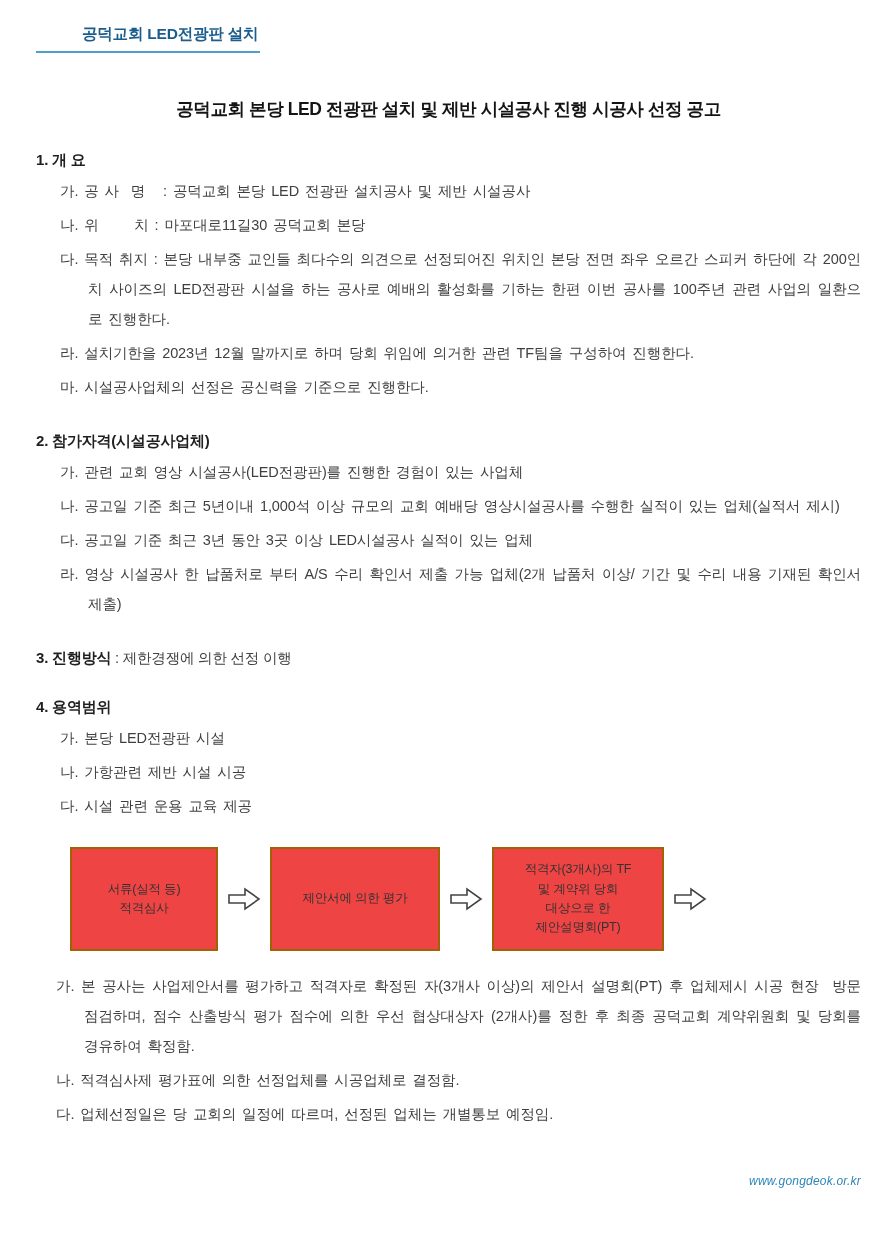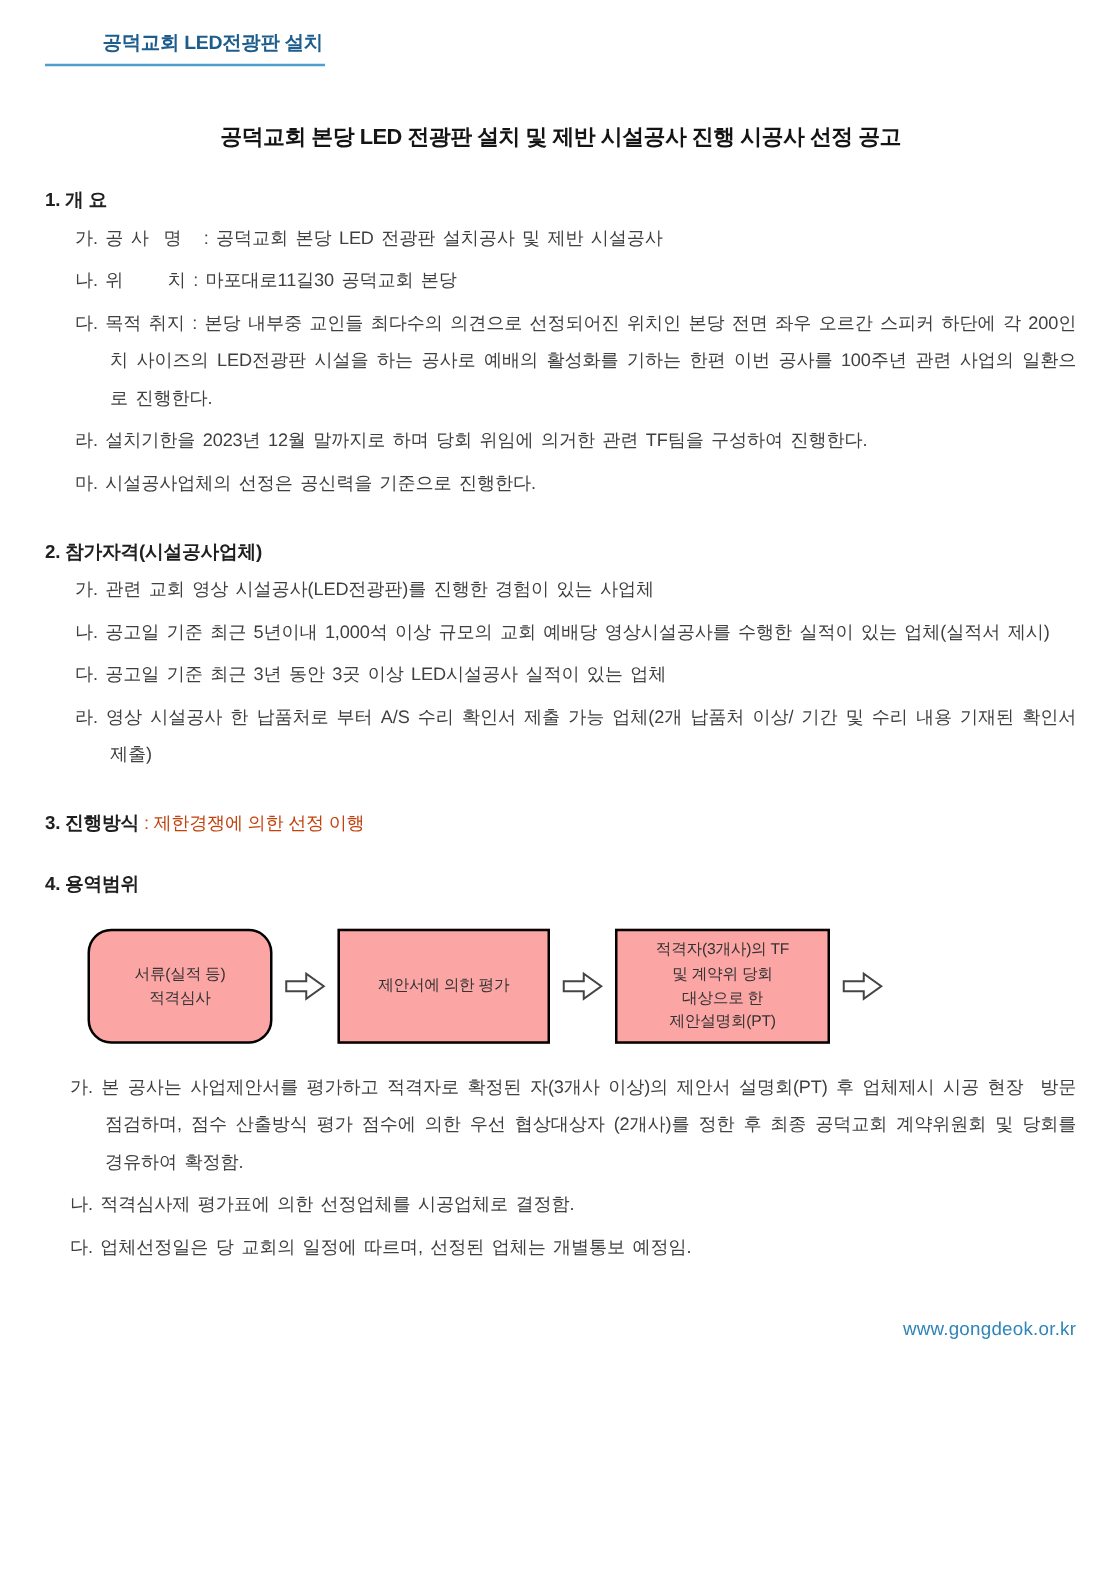": 제한경쟁에 의한 선정 이행" .sec-h .normal { color: #c2410c -> #404040 }
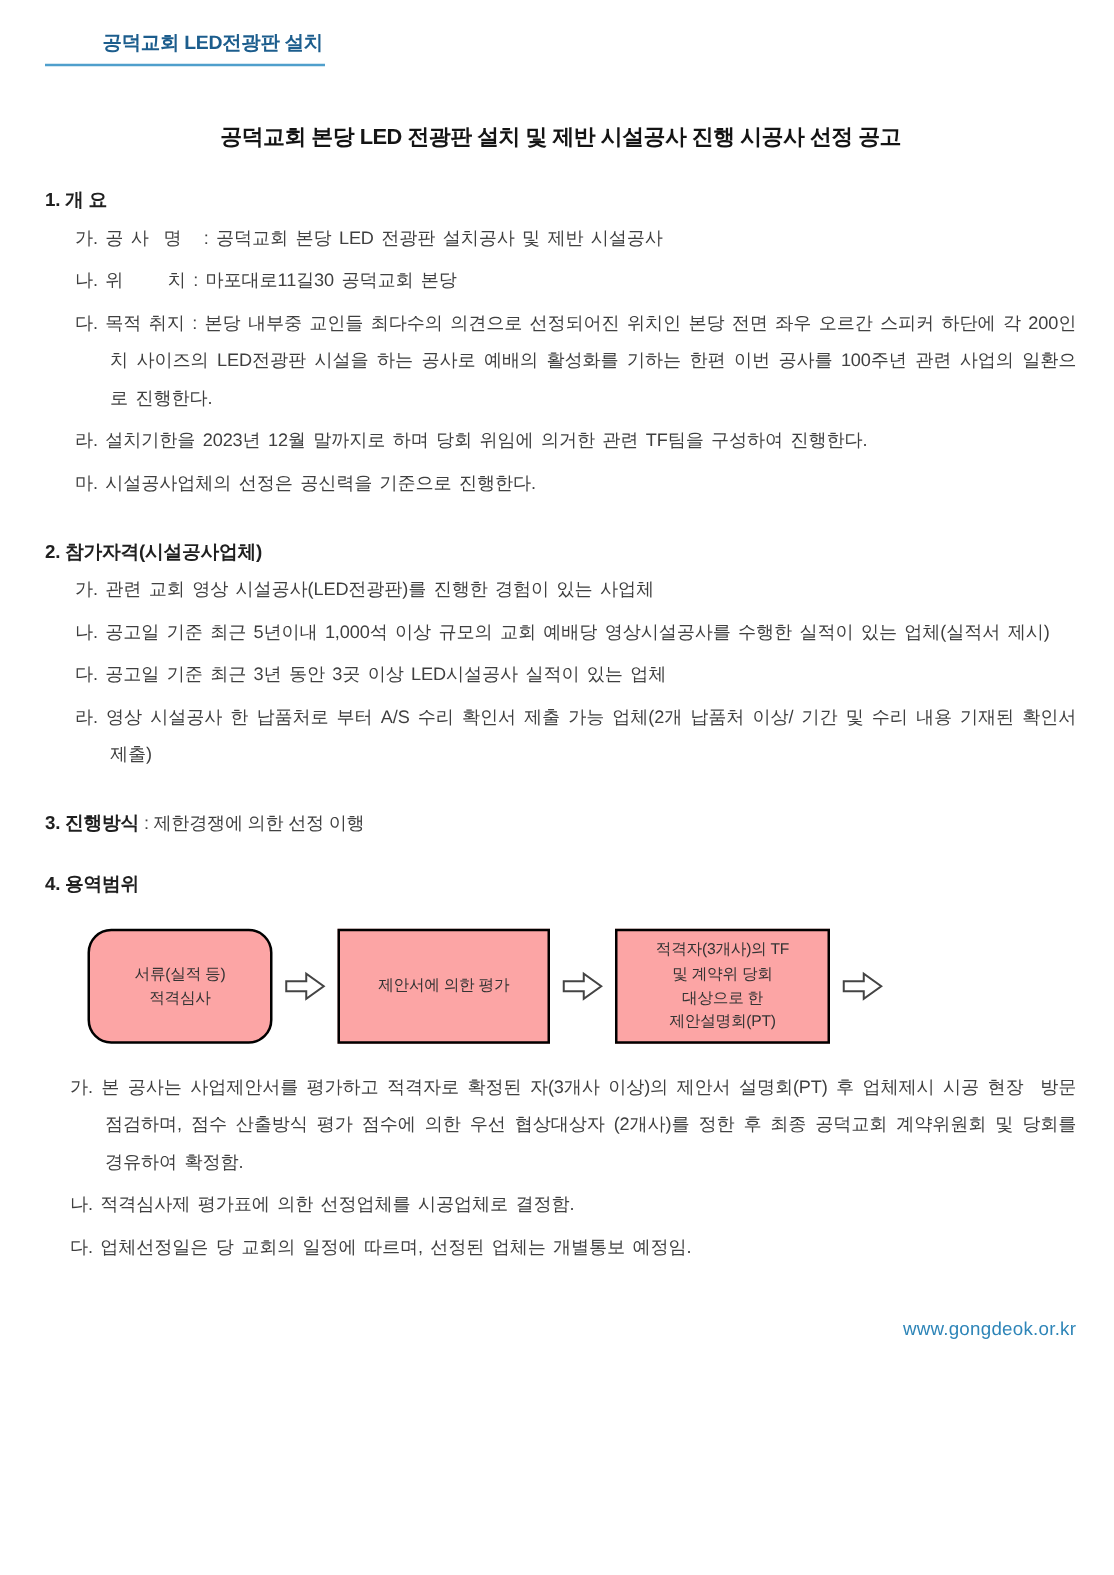"가. 본당 LED전광판 시설" div.items { html: none -> <div> <p>가. 본당 LED전광판 시설</p> <p>나. 가항관련 제반 시설 시공</p> <p>다. 시설 관련 운용 교육 제공</p> </div> }
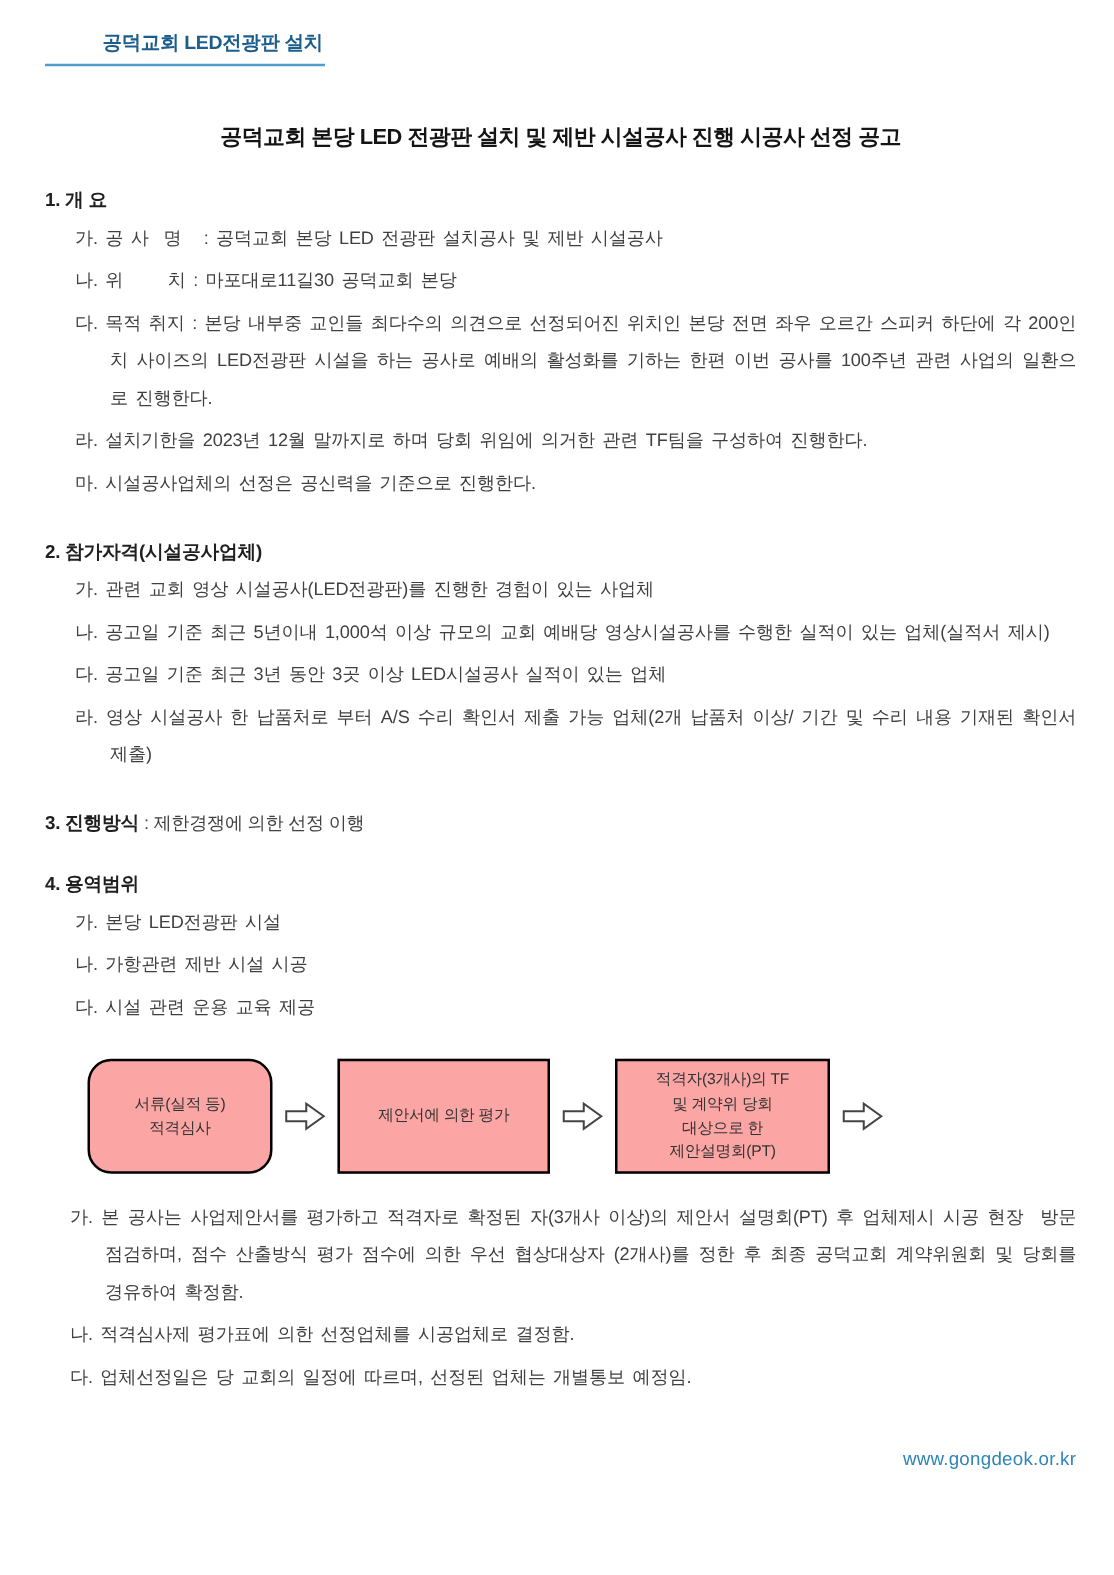"적격자(3개사)의 TF" .fbox { background: #fca5a5 -> #ef4444; border: 2px solid #000000 -> 2px solid #a16207; height: 92px -> 104px }
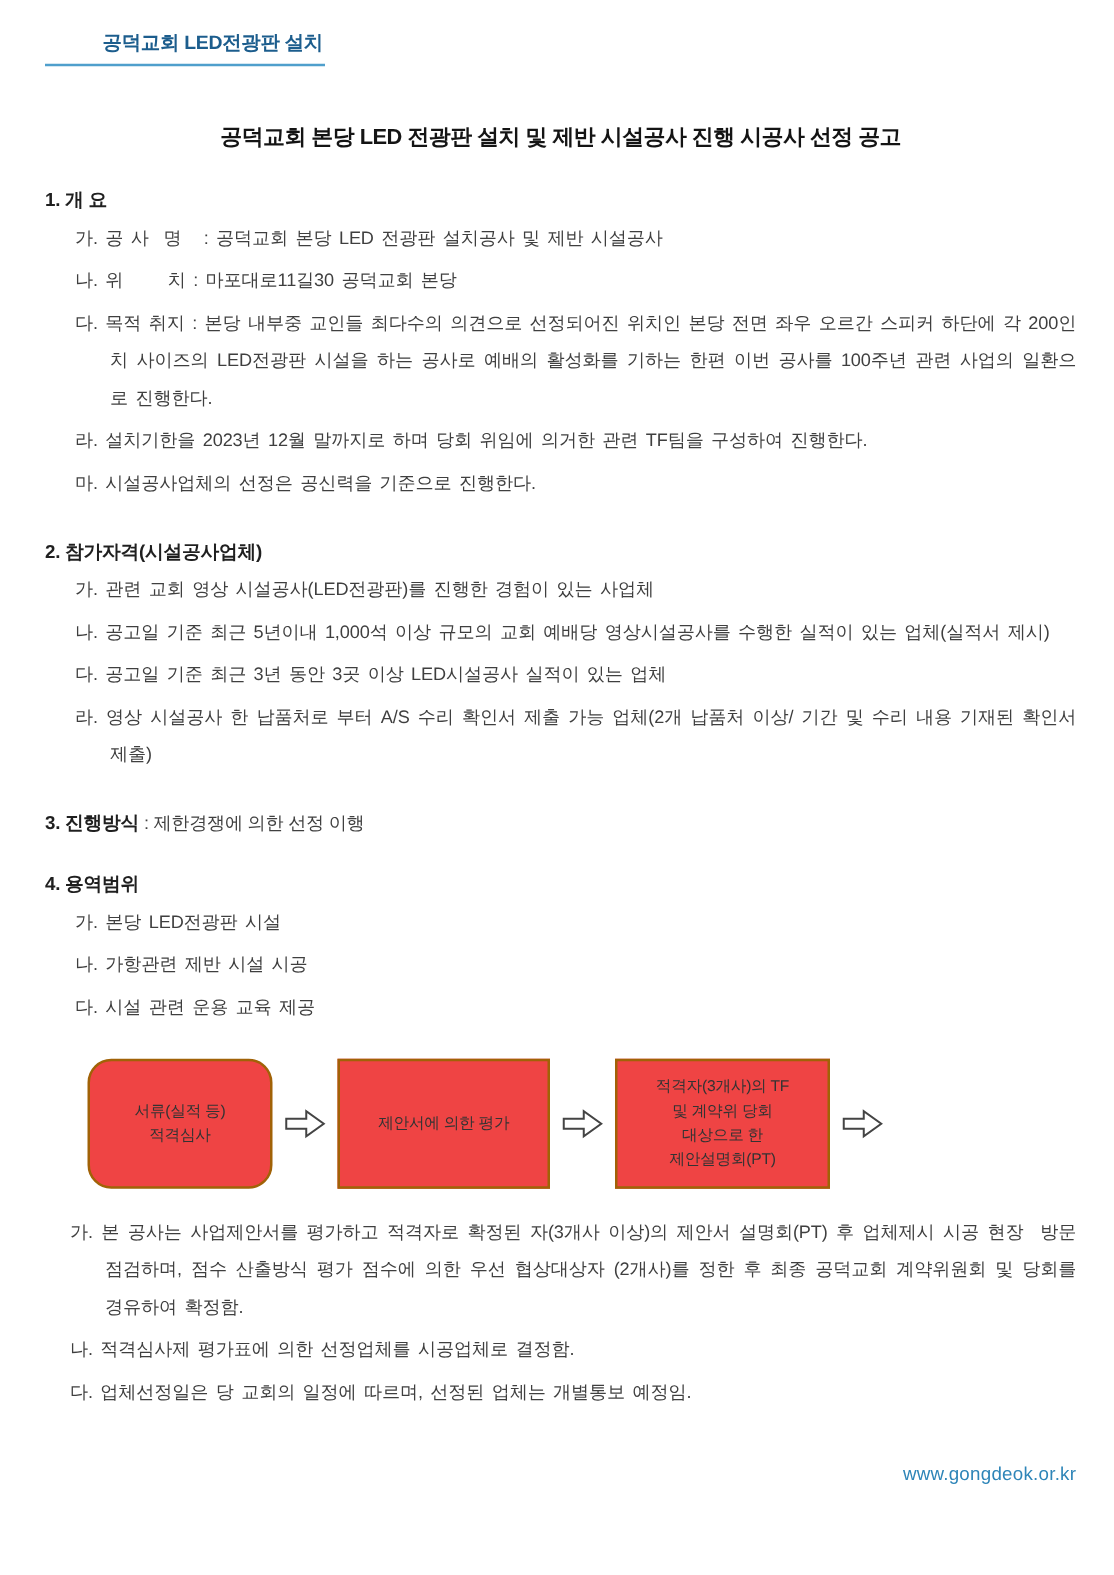"서류(실적 등)" .w1 { border-radius: 19px -> none }
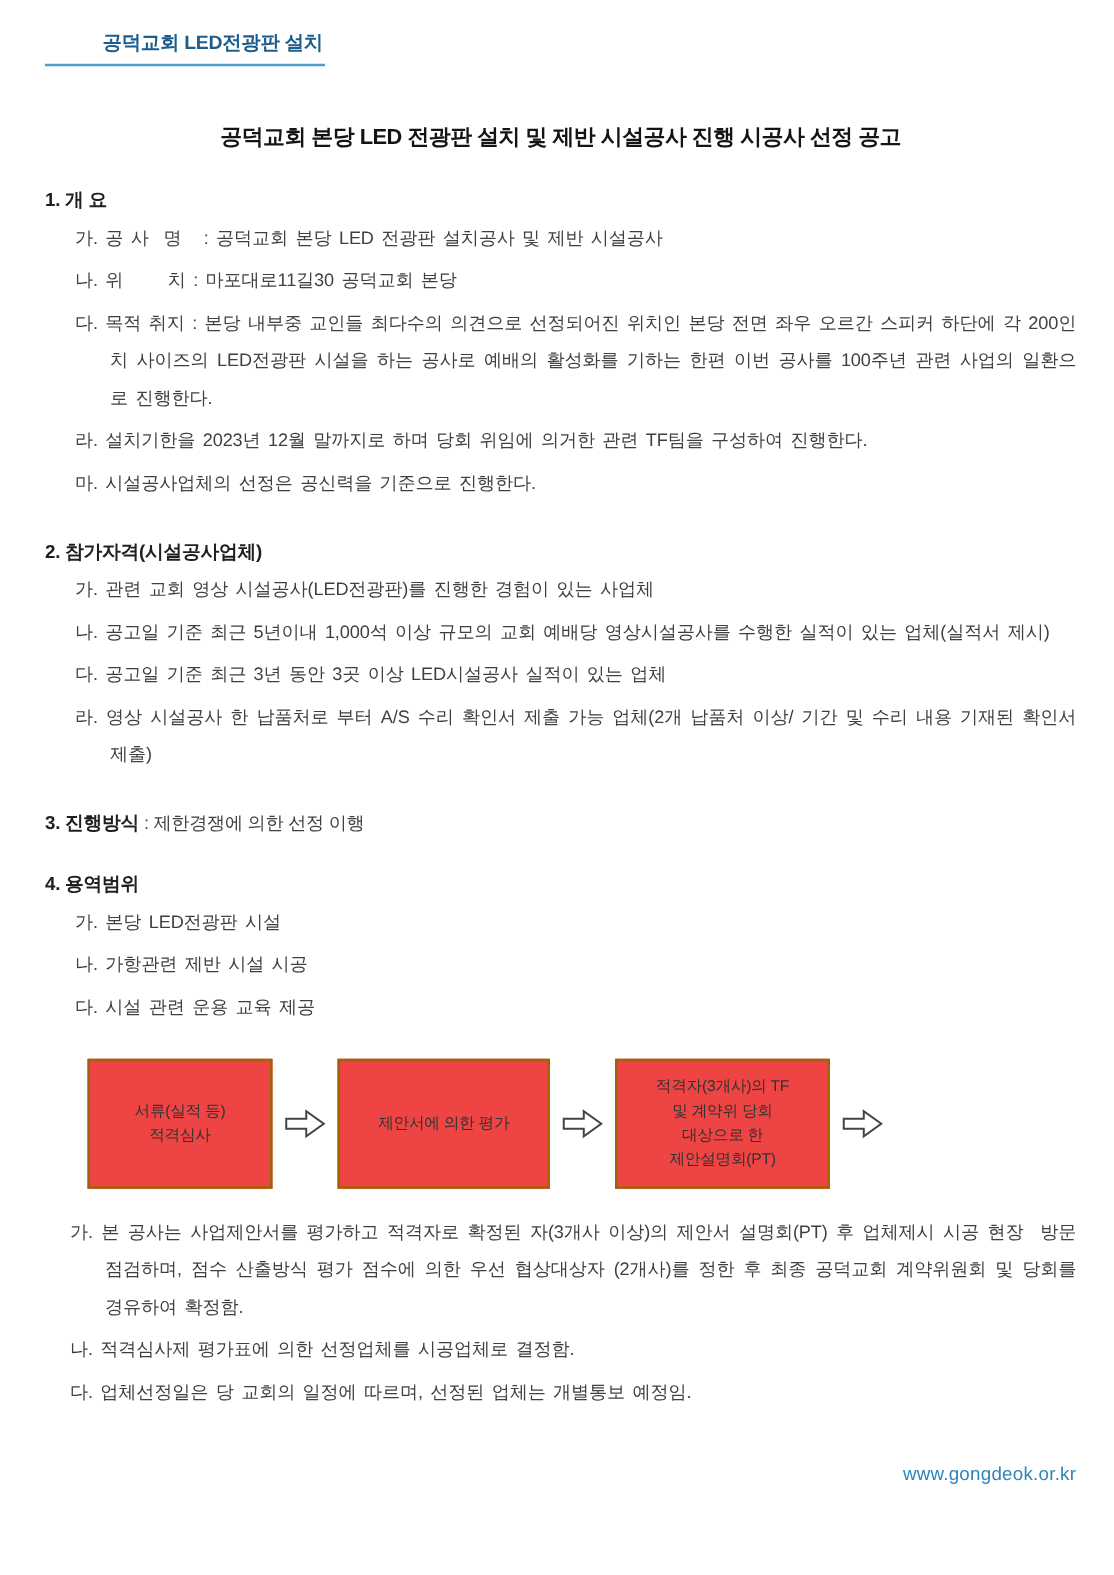"www.gongdeok.or.kr" .footer-link { font-size: 15px -> 12px; font-style: none -> italic }
